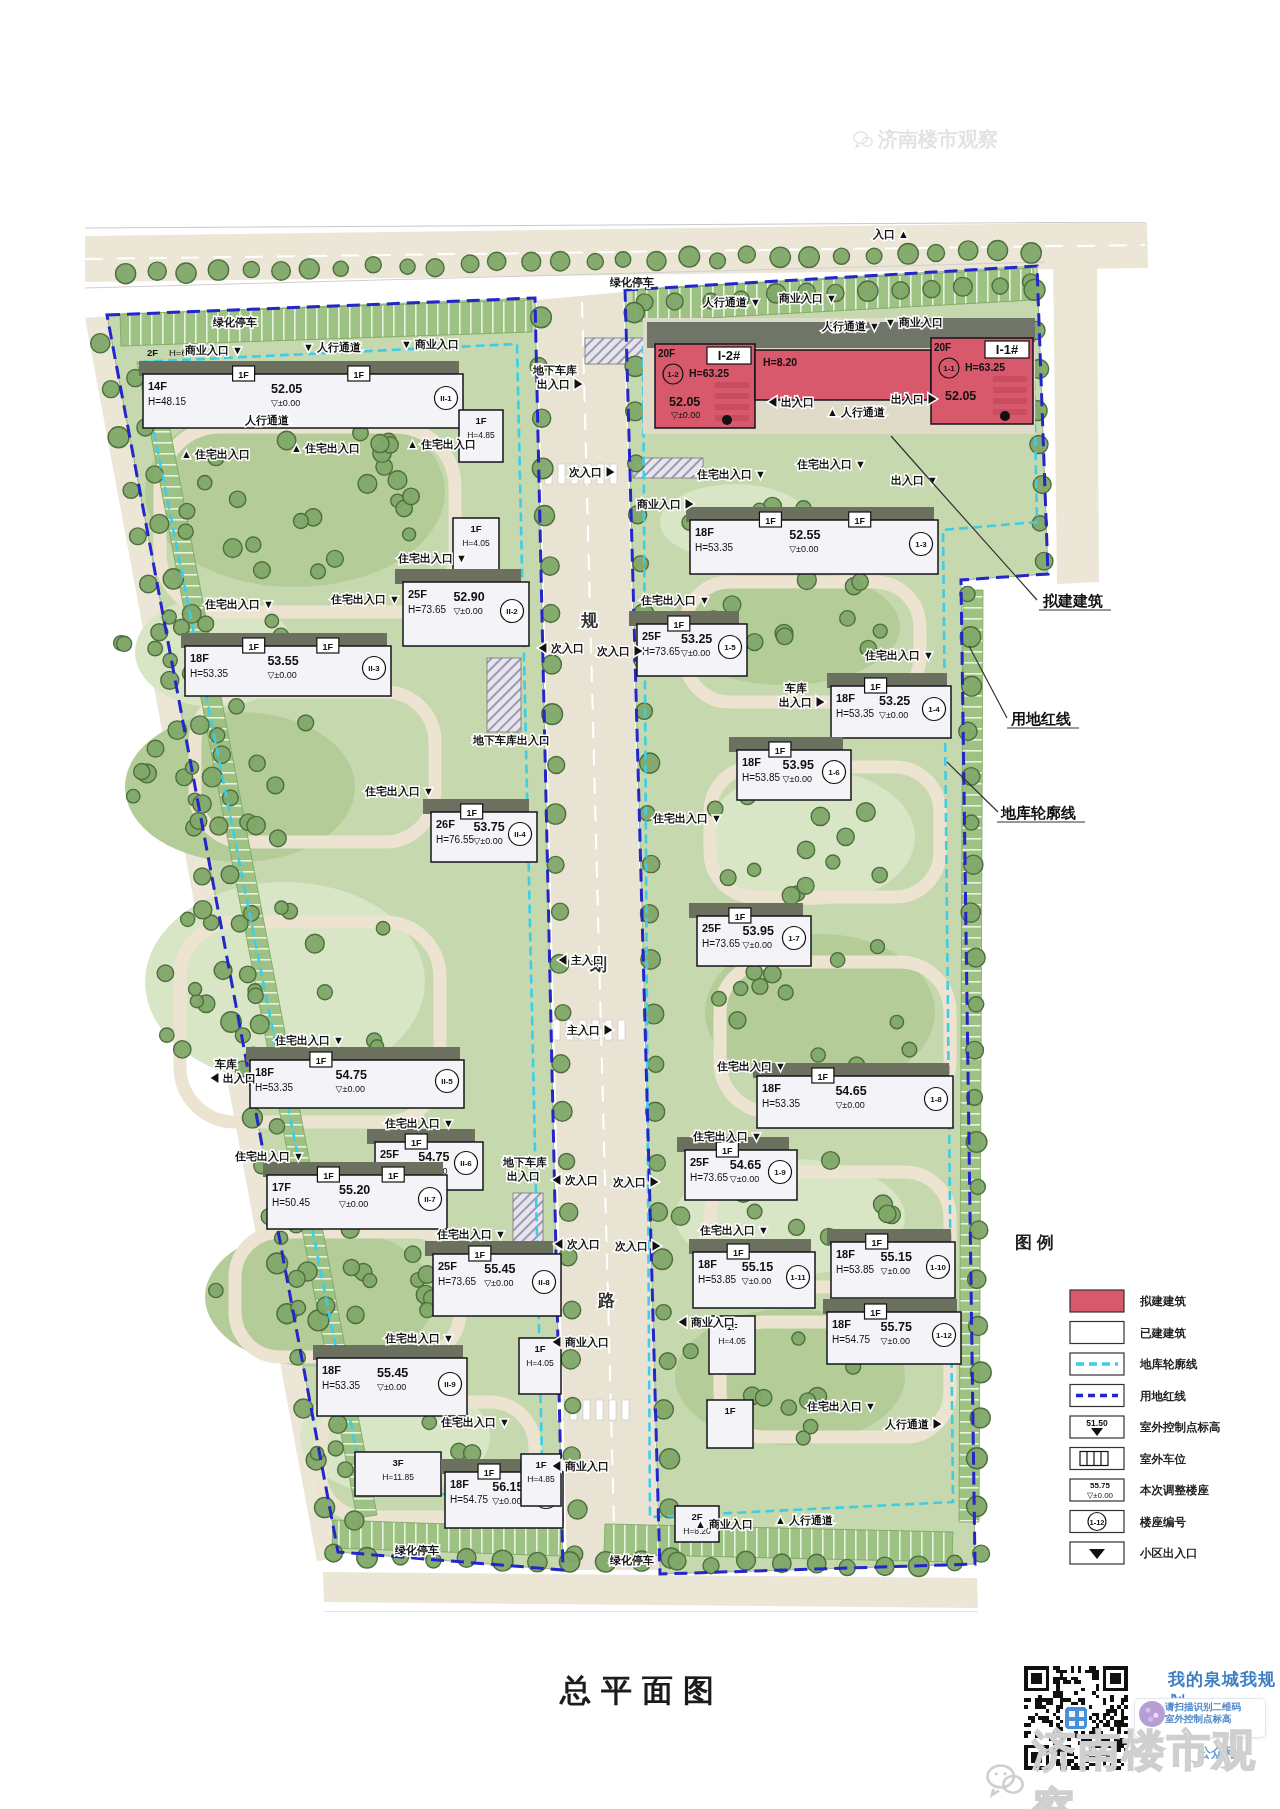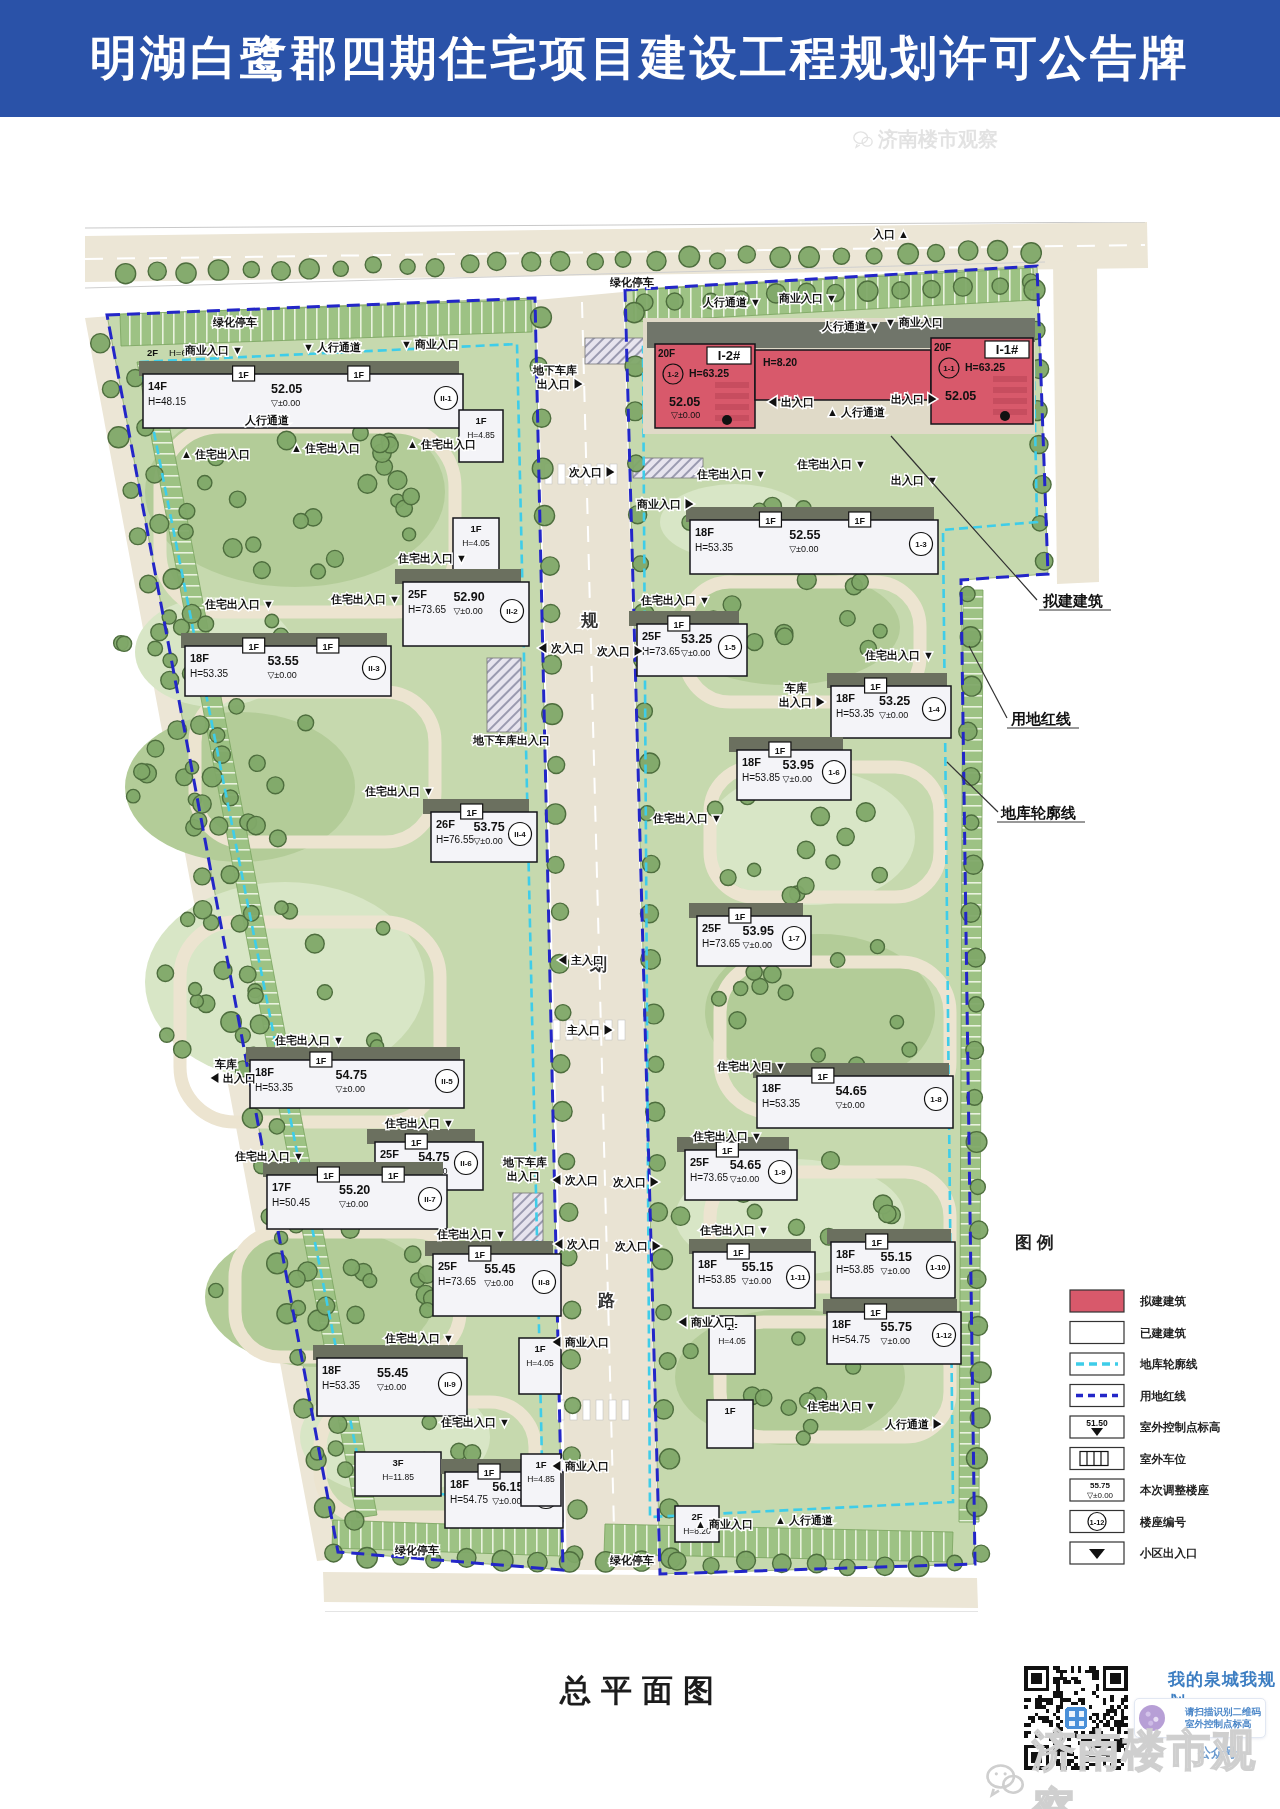"明湖白鹭郡四期住宅项目建设工程规划许可公告牌" header.hdr { html: <header> <h1>明湖白鹭郡四期住宅项目建设工程规划许可公告牌</h1> </header> -> none }
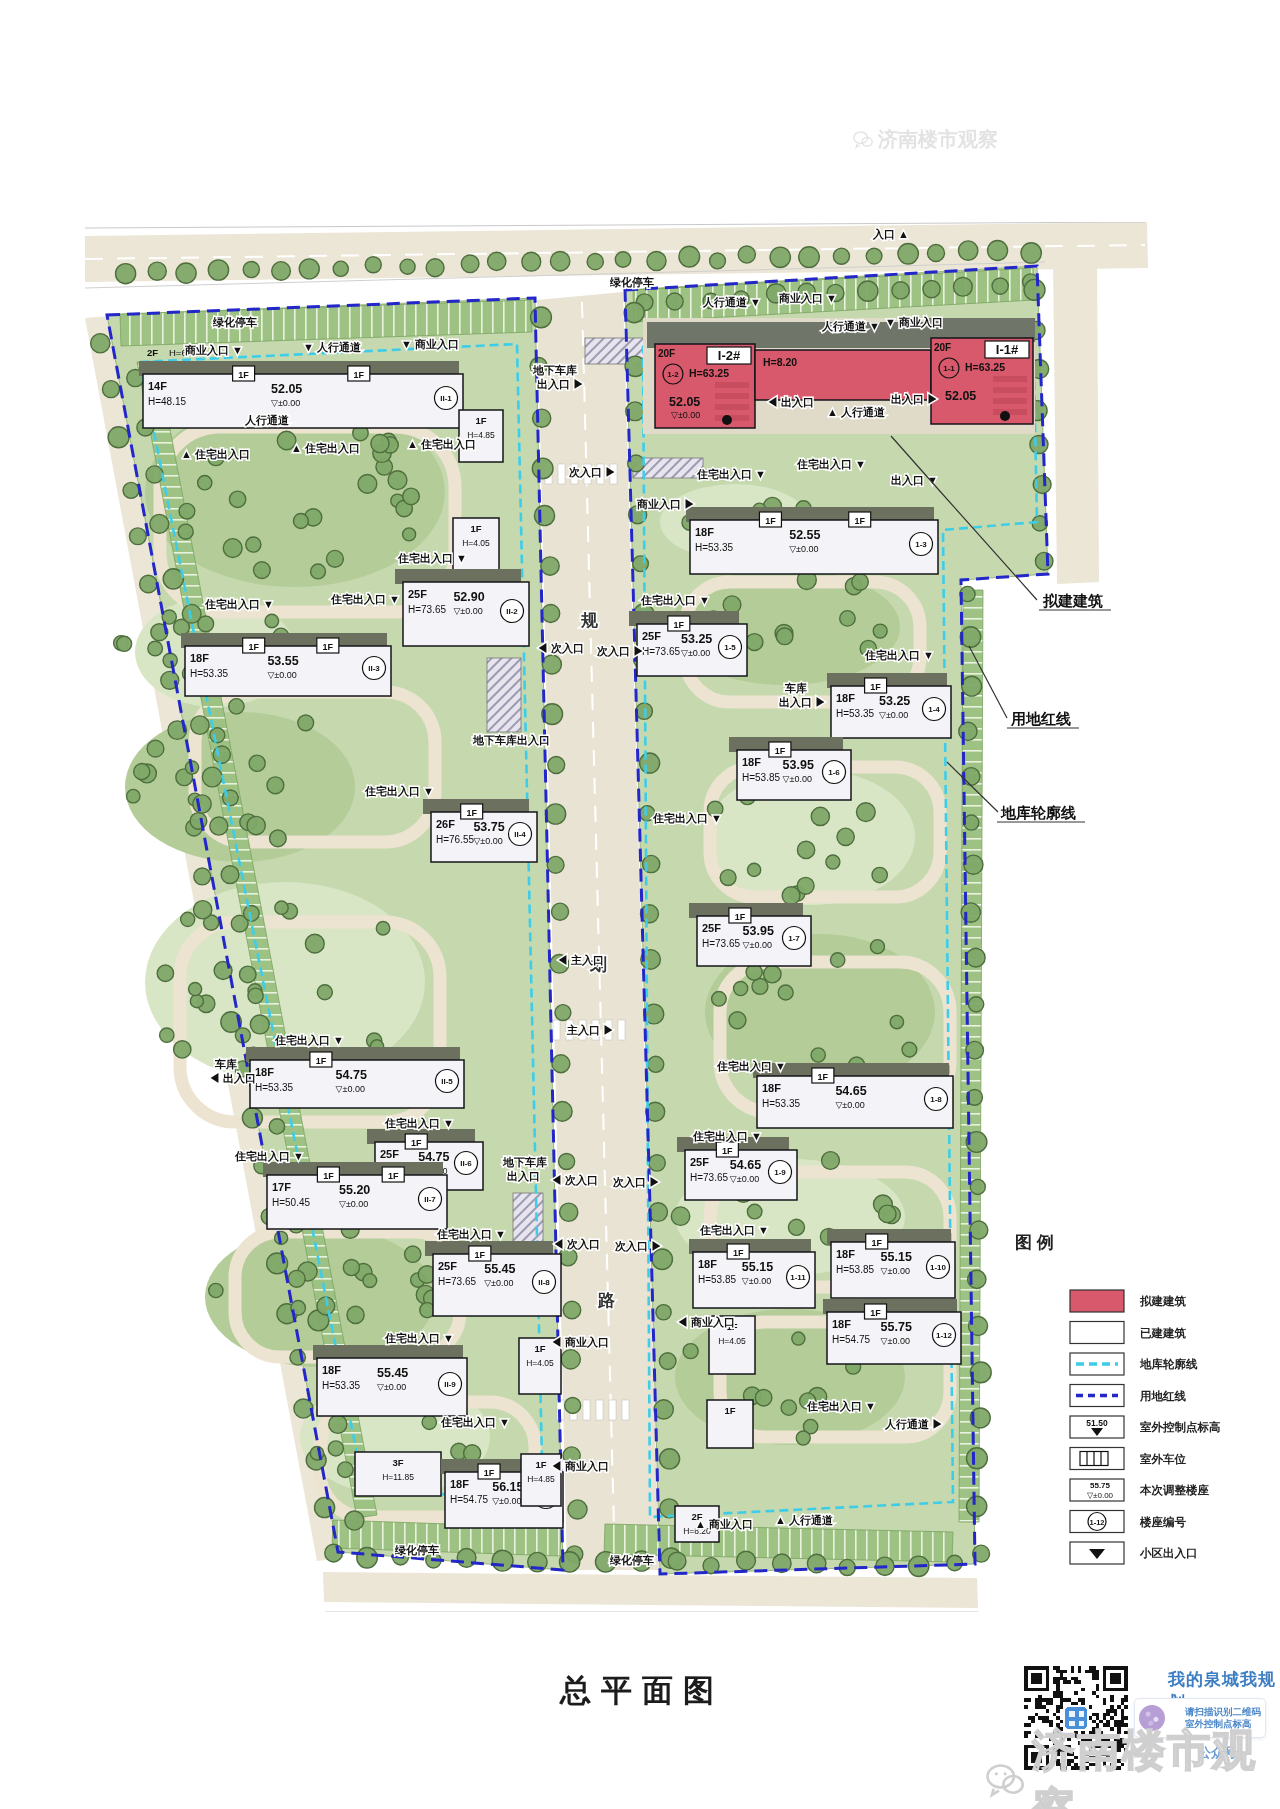"请扫描识别二维码" .qr-note { align-items: center -> none; gap: 20px -> 0 }
